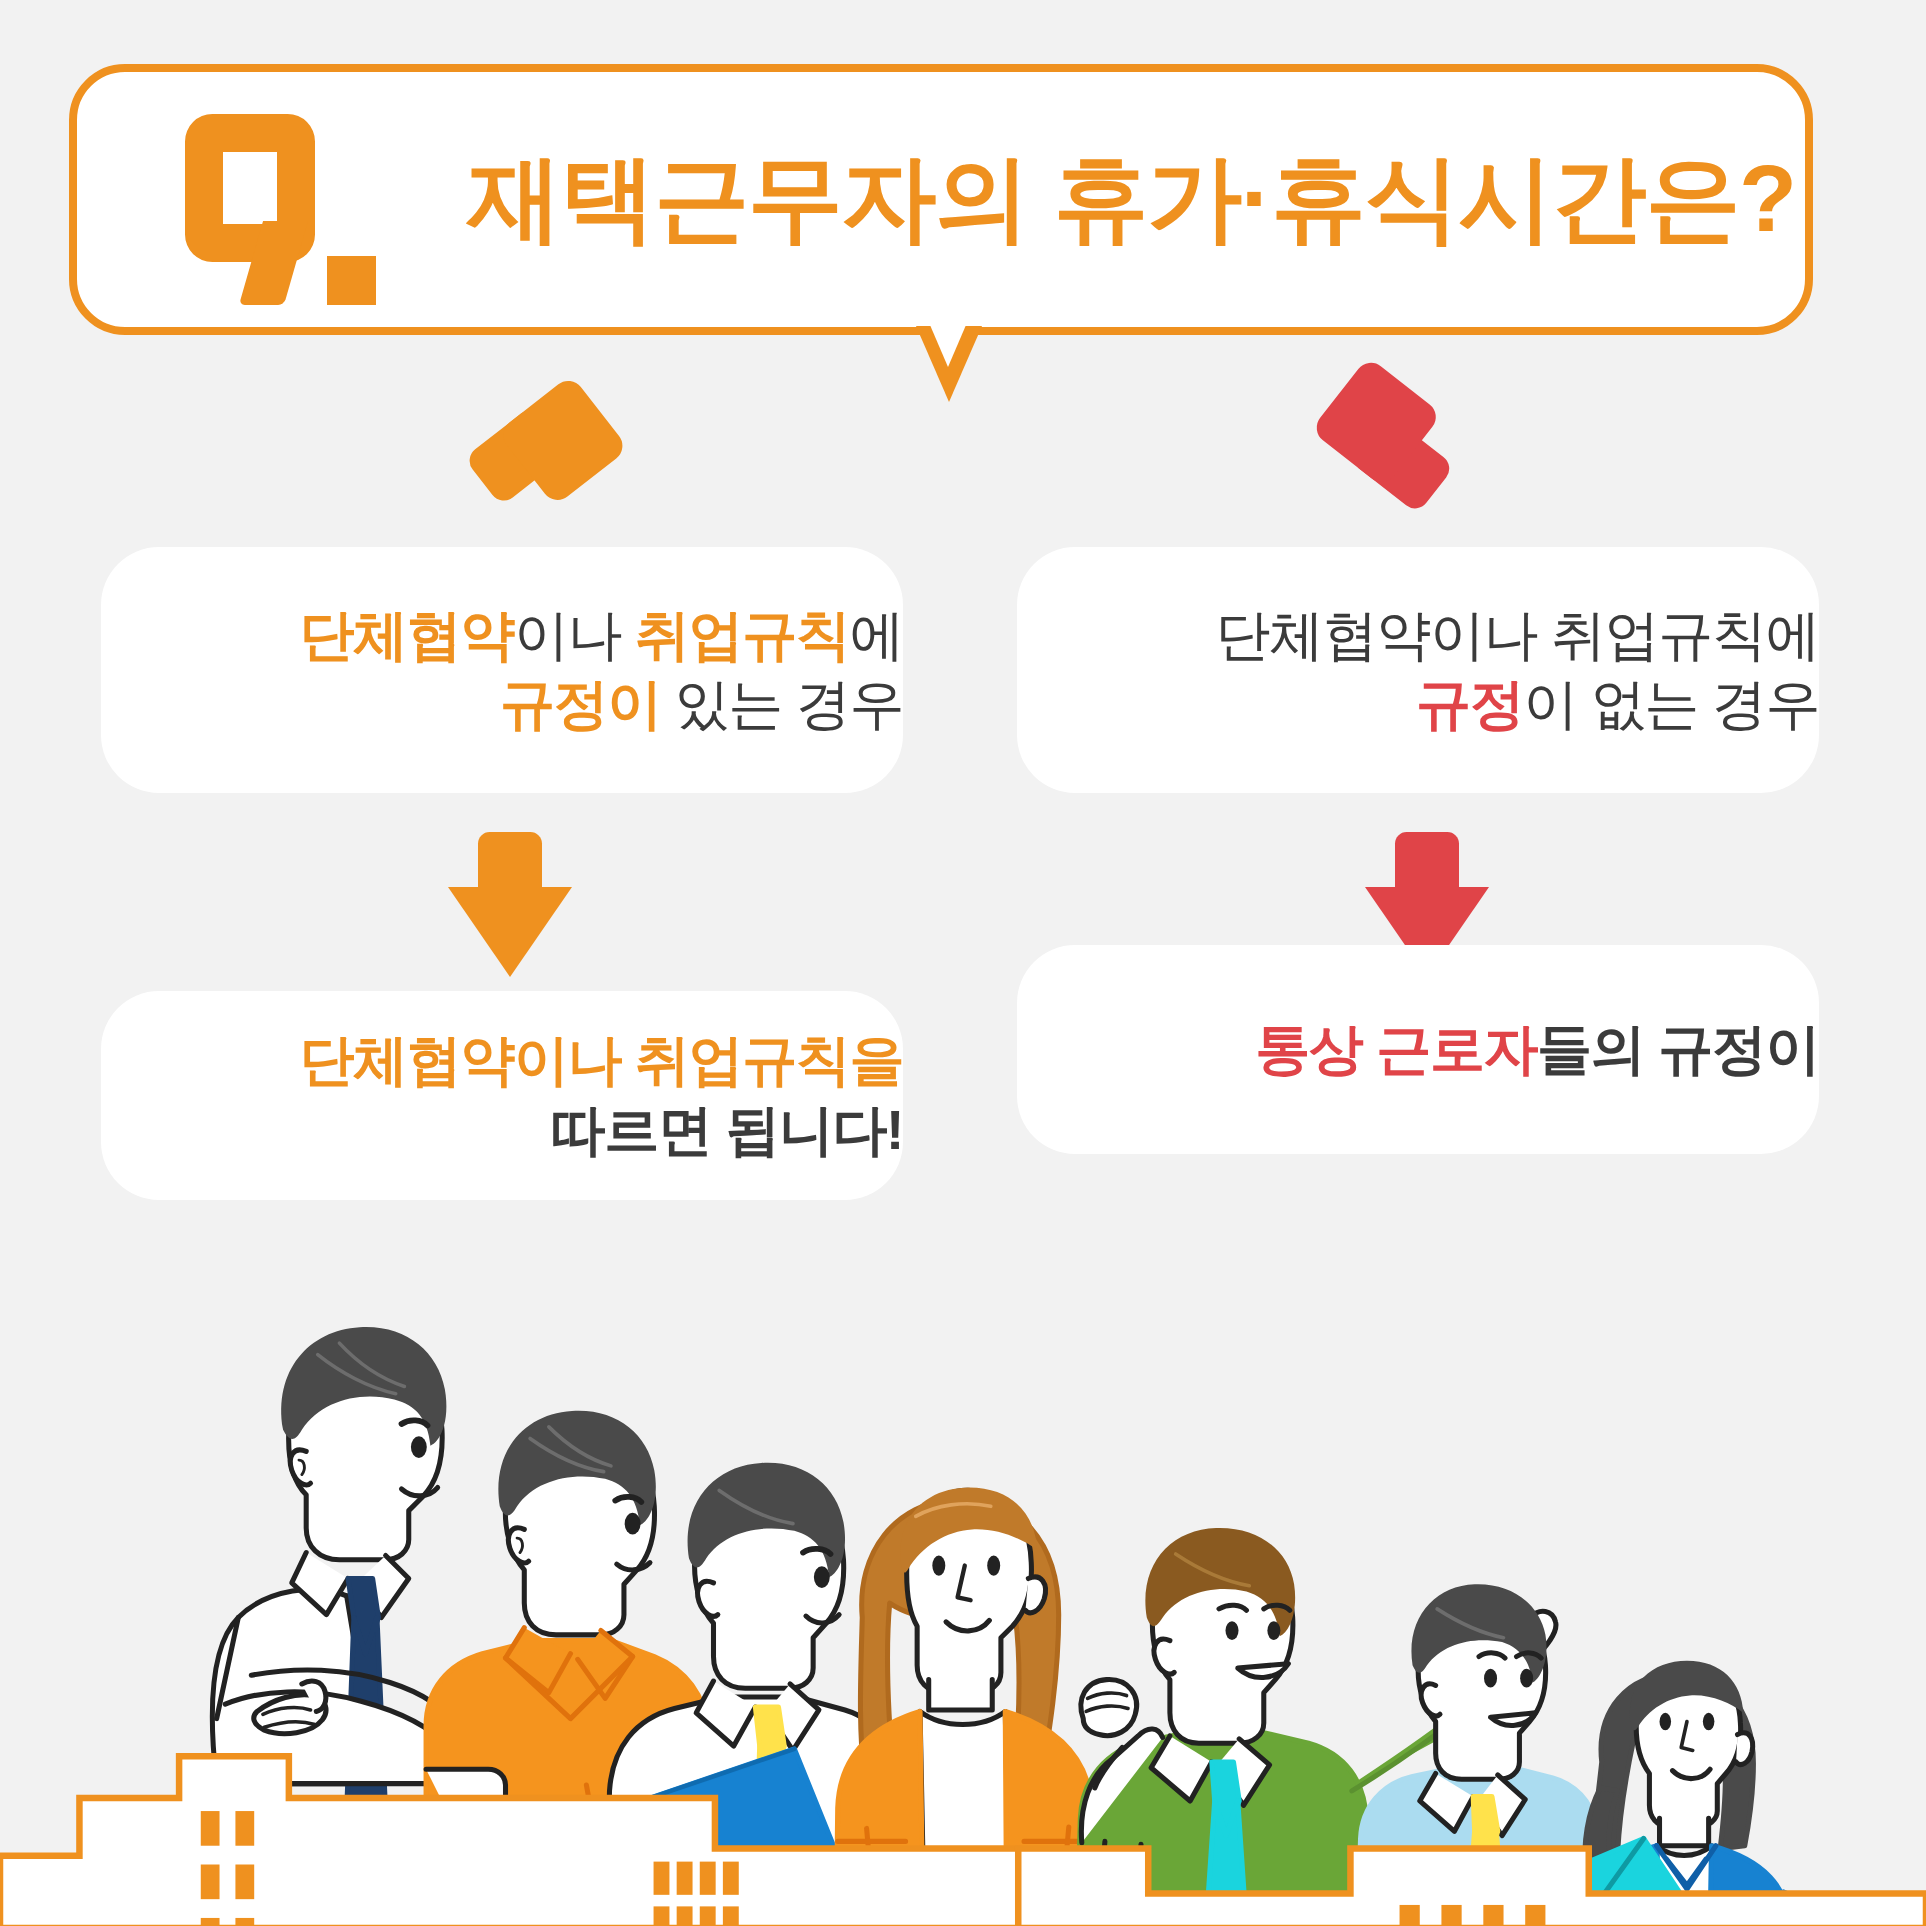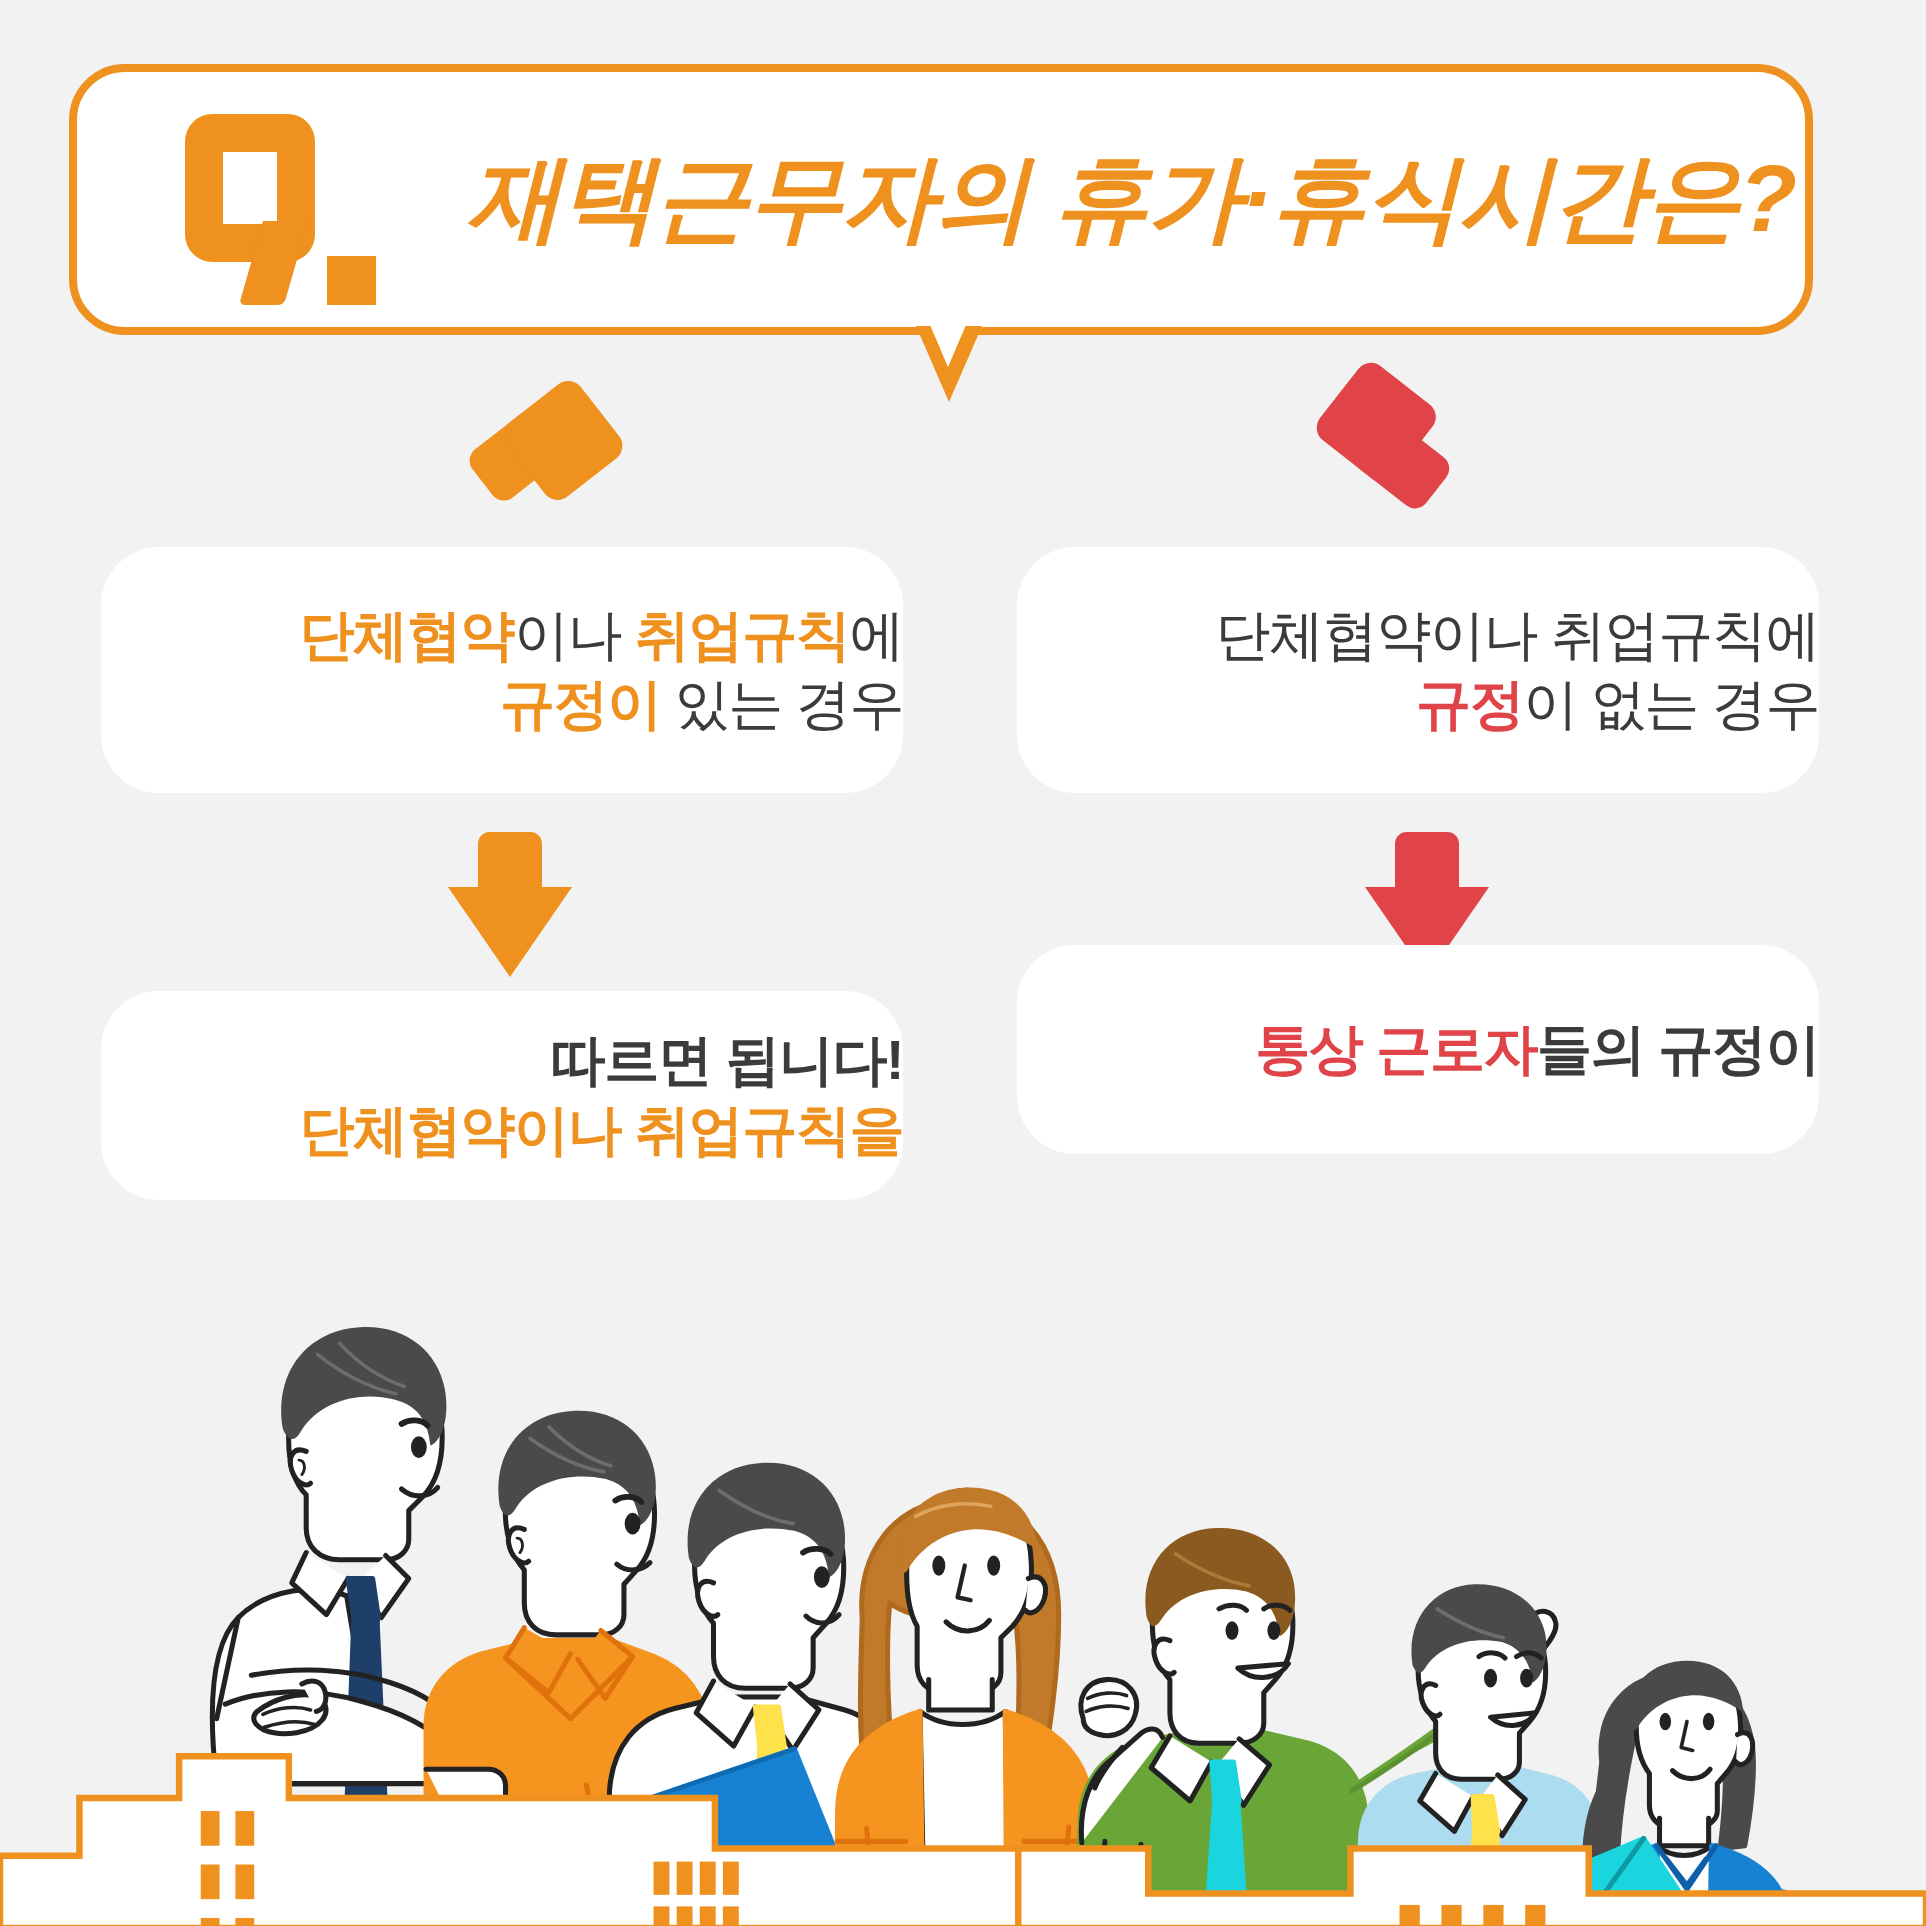"재택근무자의 휴가·휴식시간은?" .q-title { font-style: italic -> none }
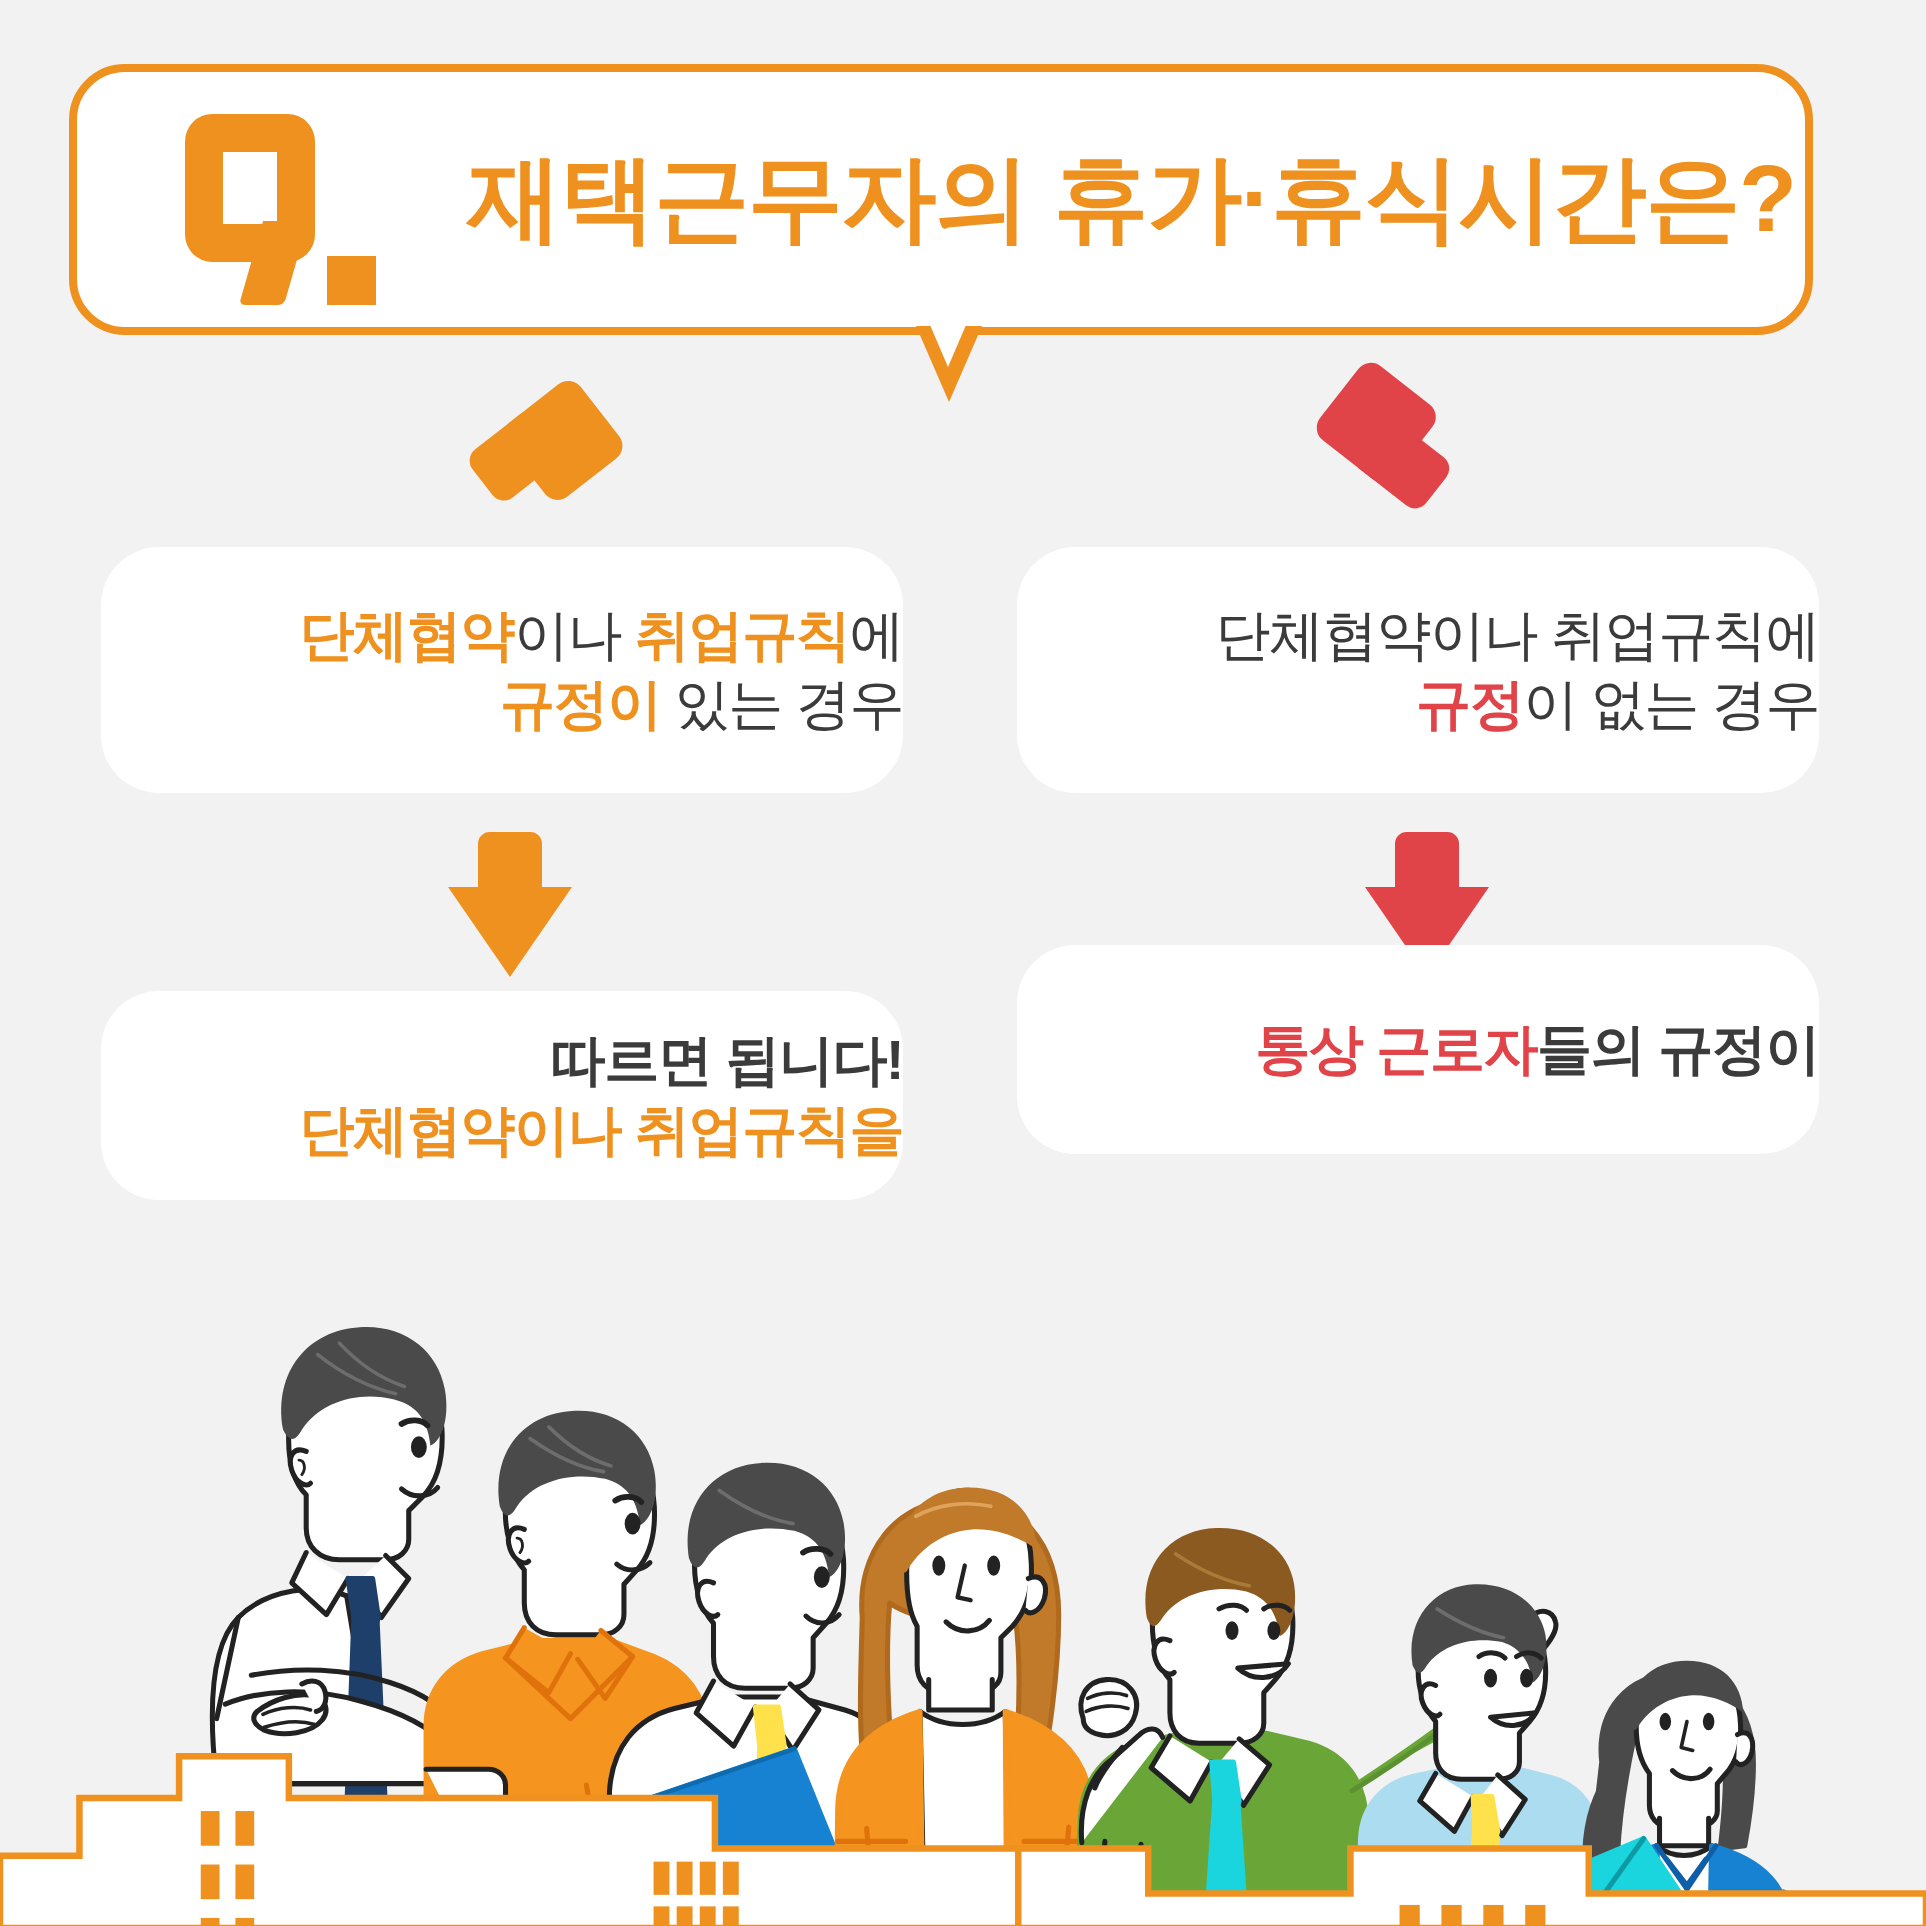"따르면 됩니다!" div.cond-line { order: before "단체협약이나 취업규칙을" -> after "단체협약이나 취업규칙을" }
